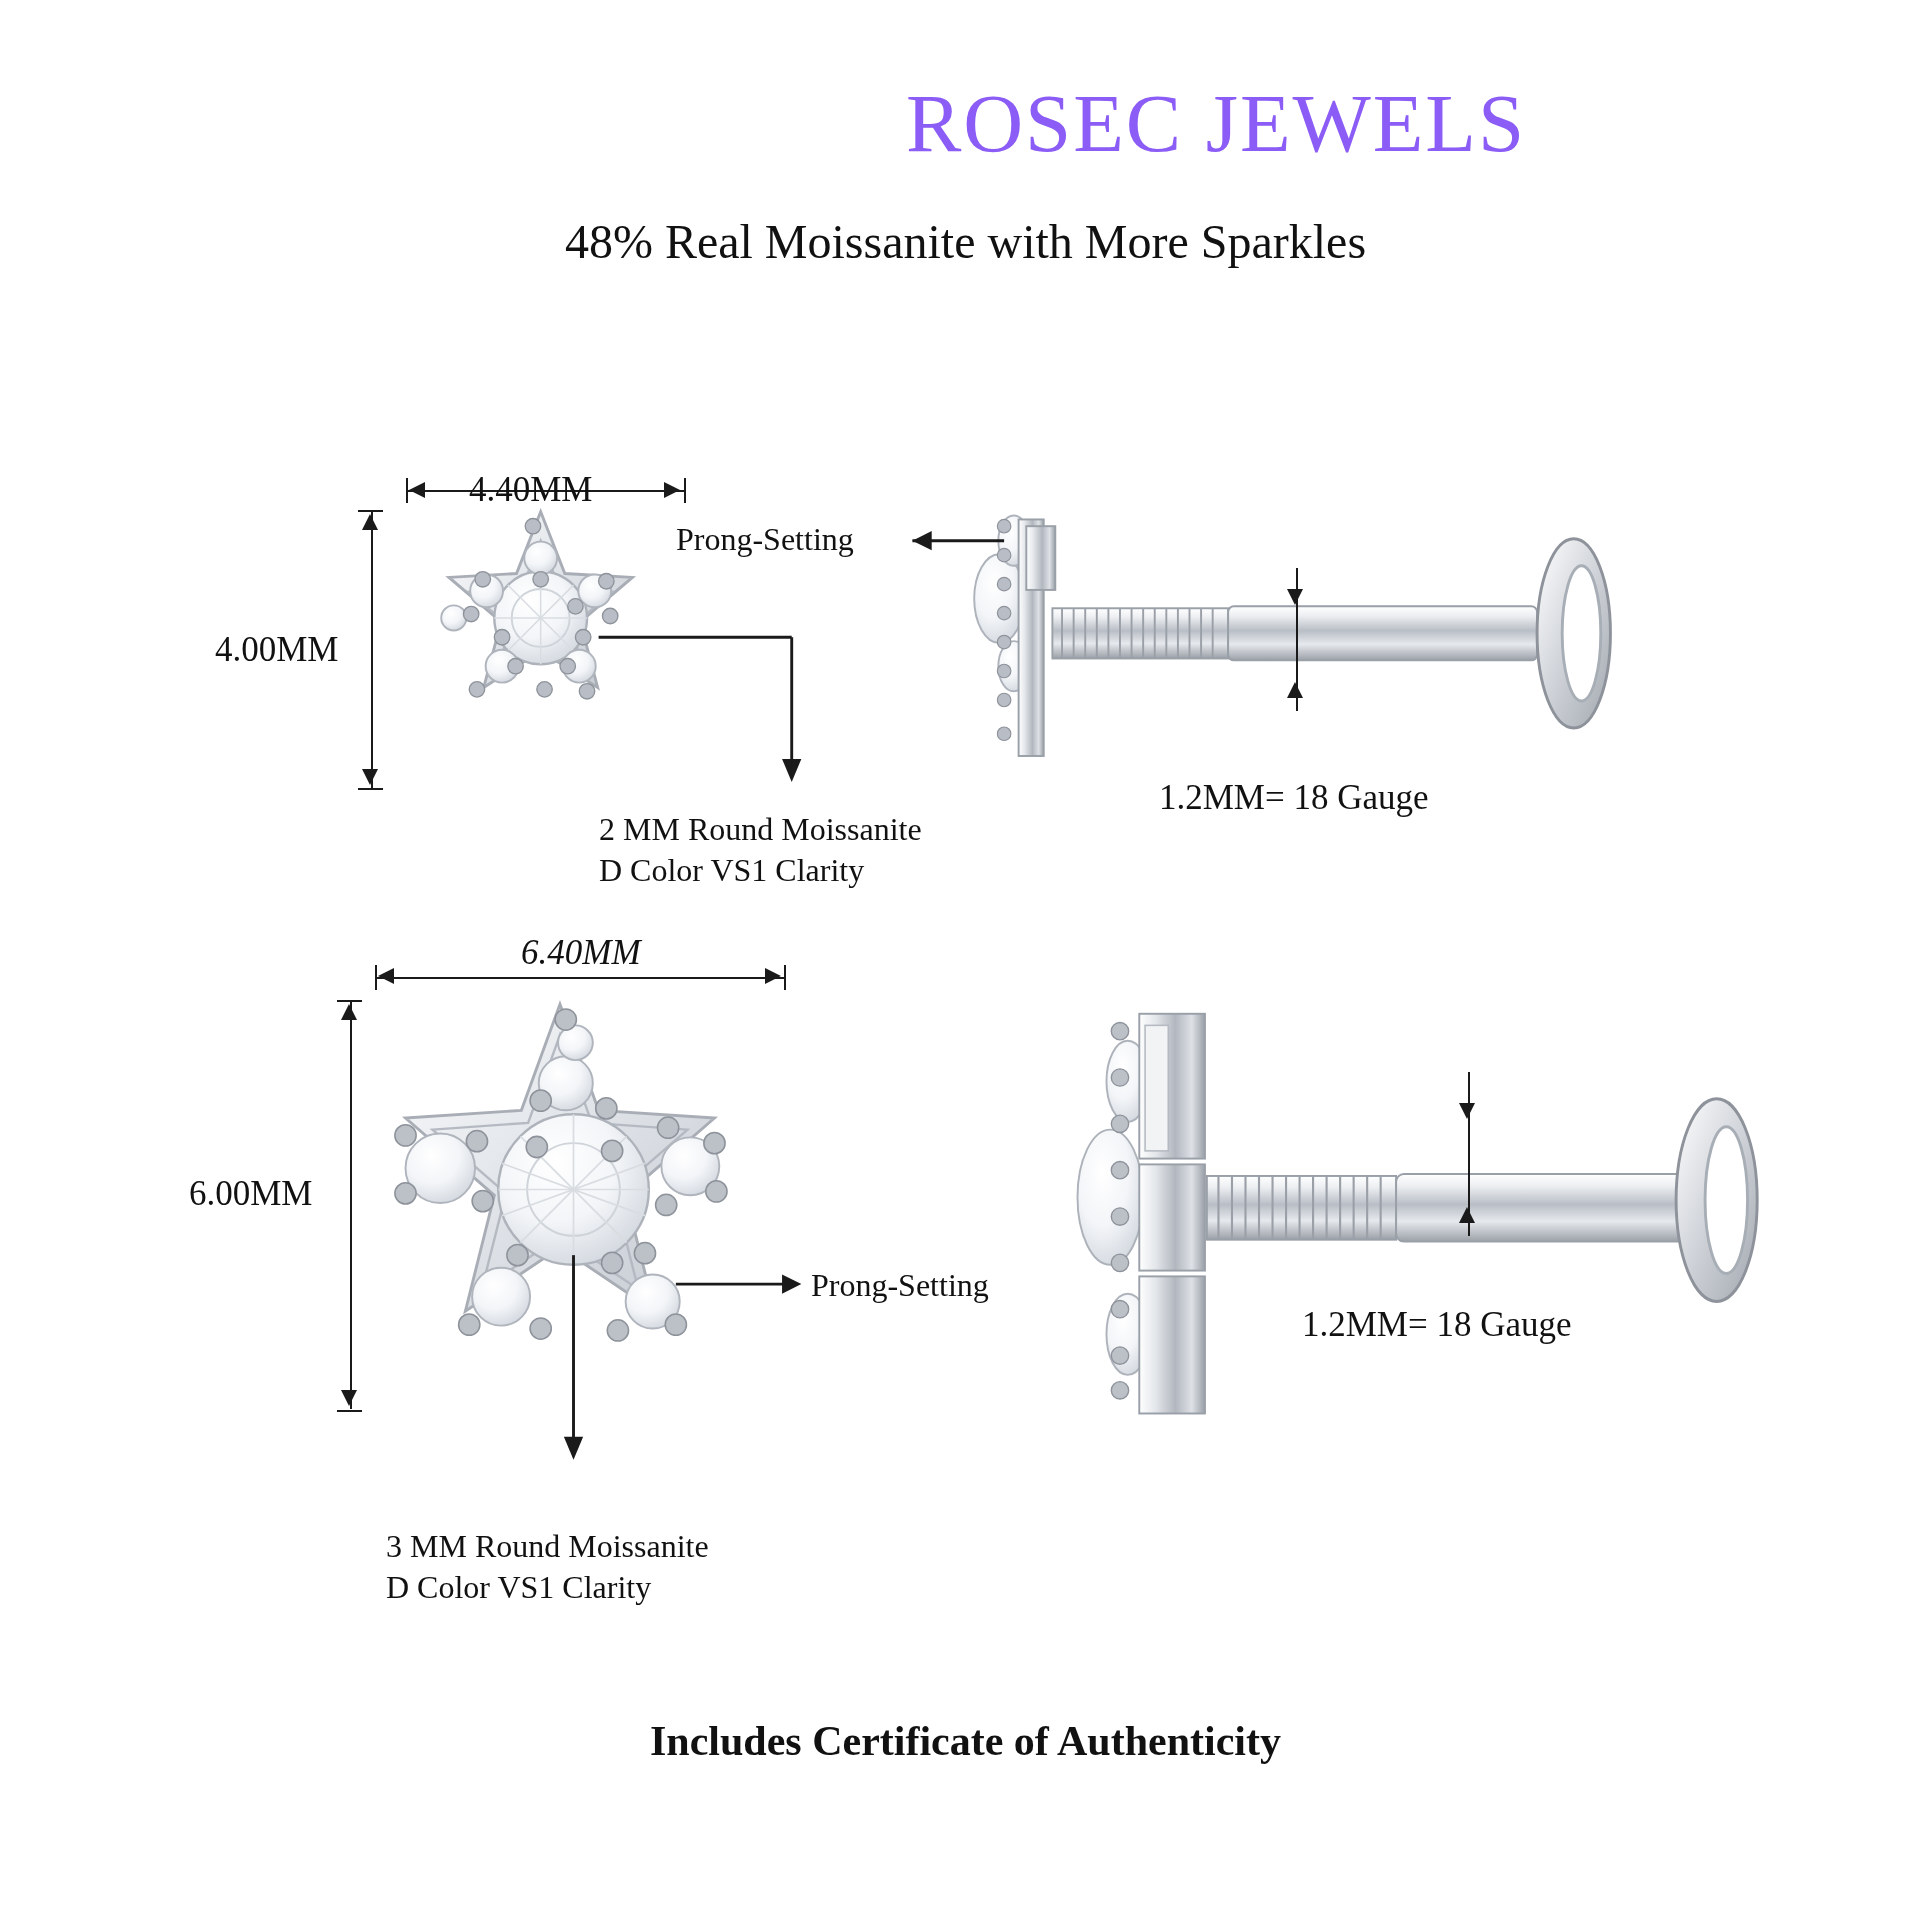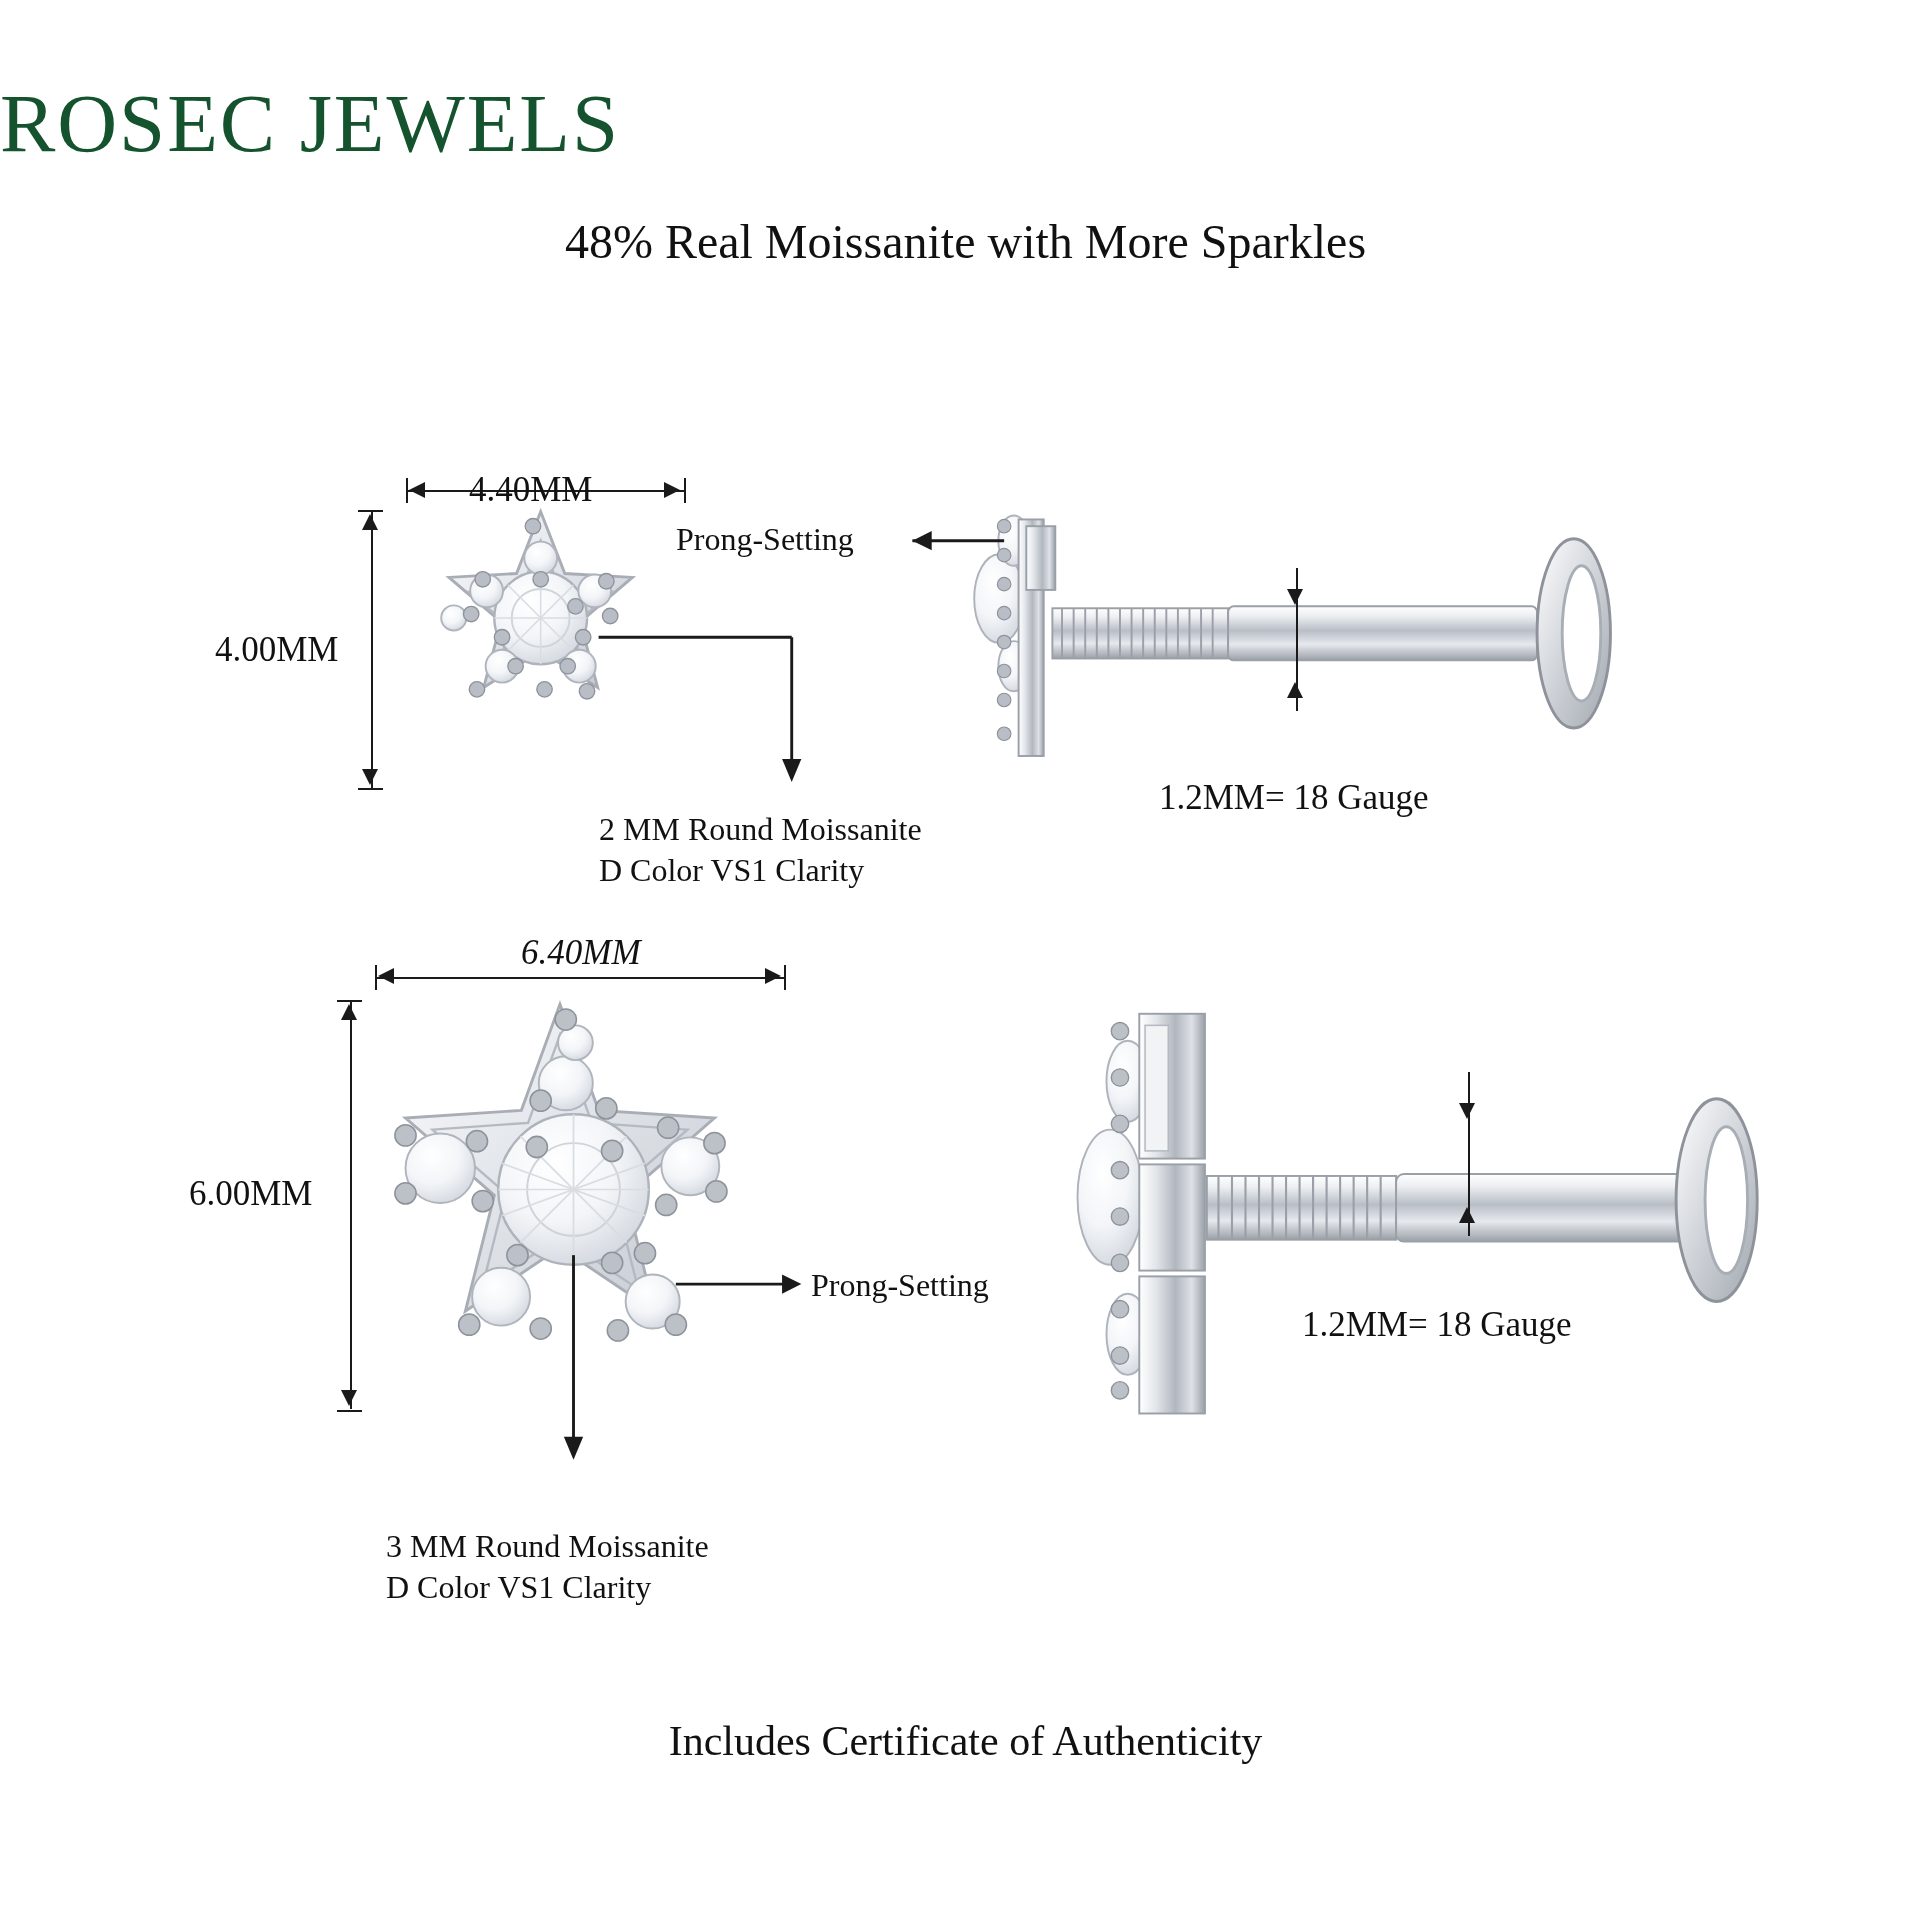"ROSEC JEWELS" .brand-title { color: #14532d -> #8b5cf6; text-align: left -> right }
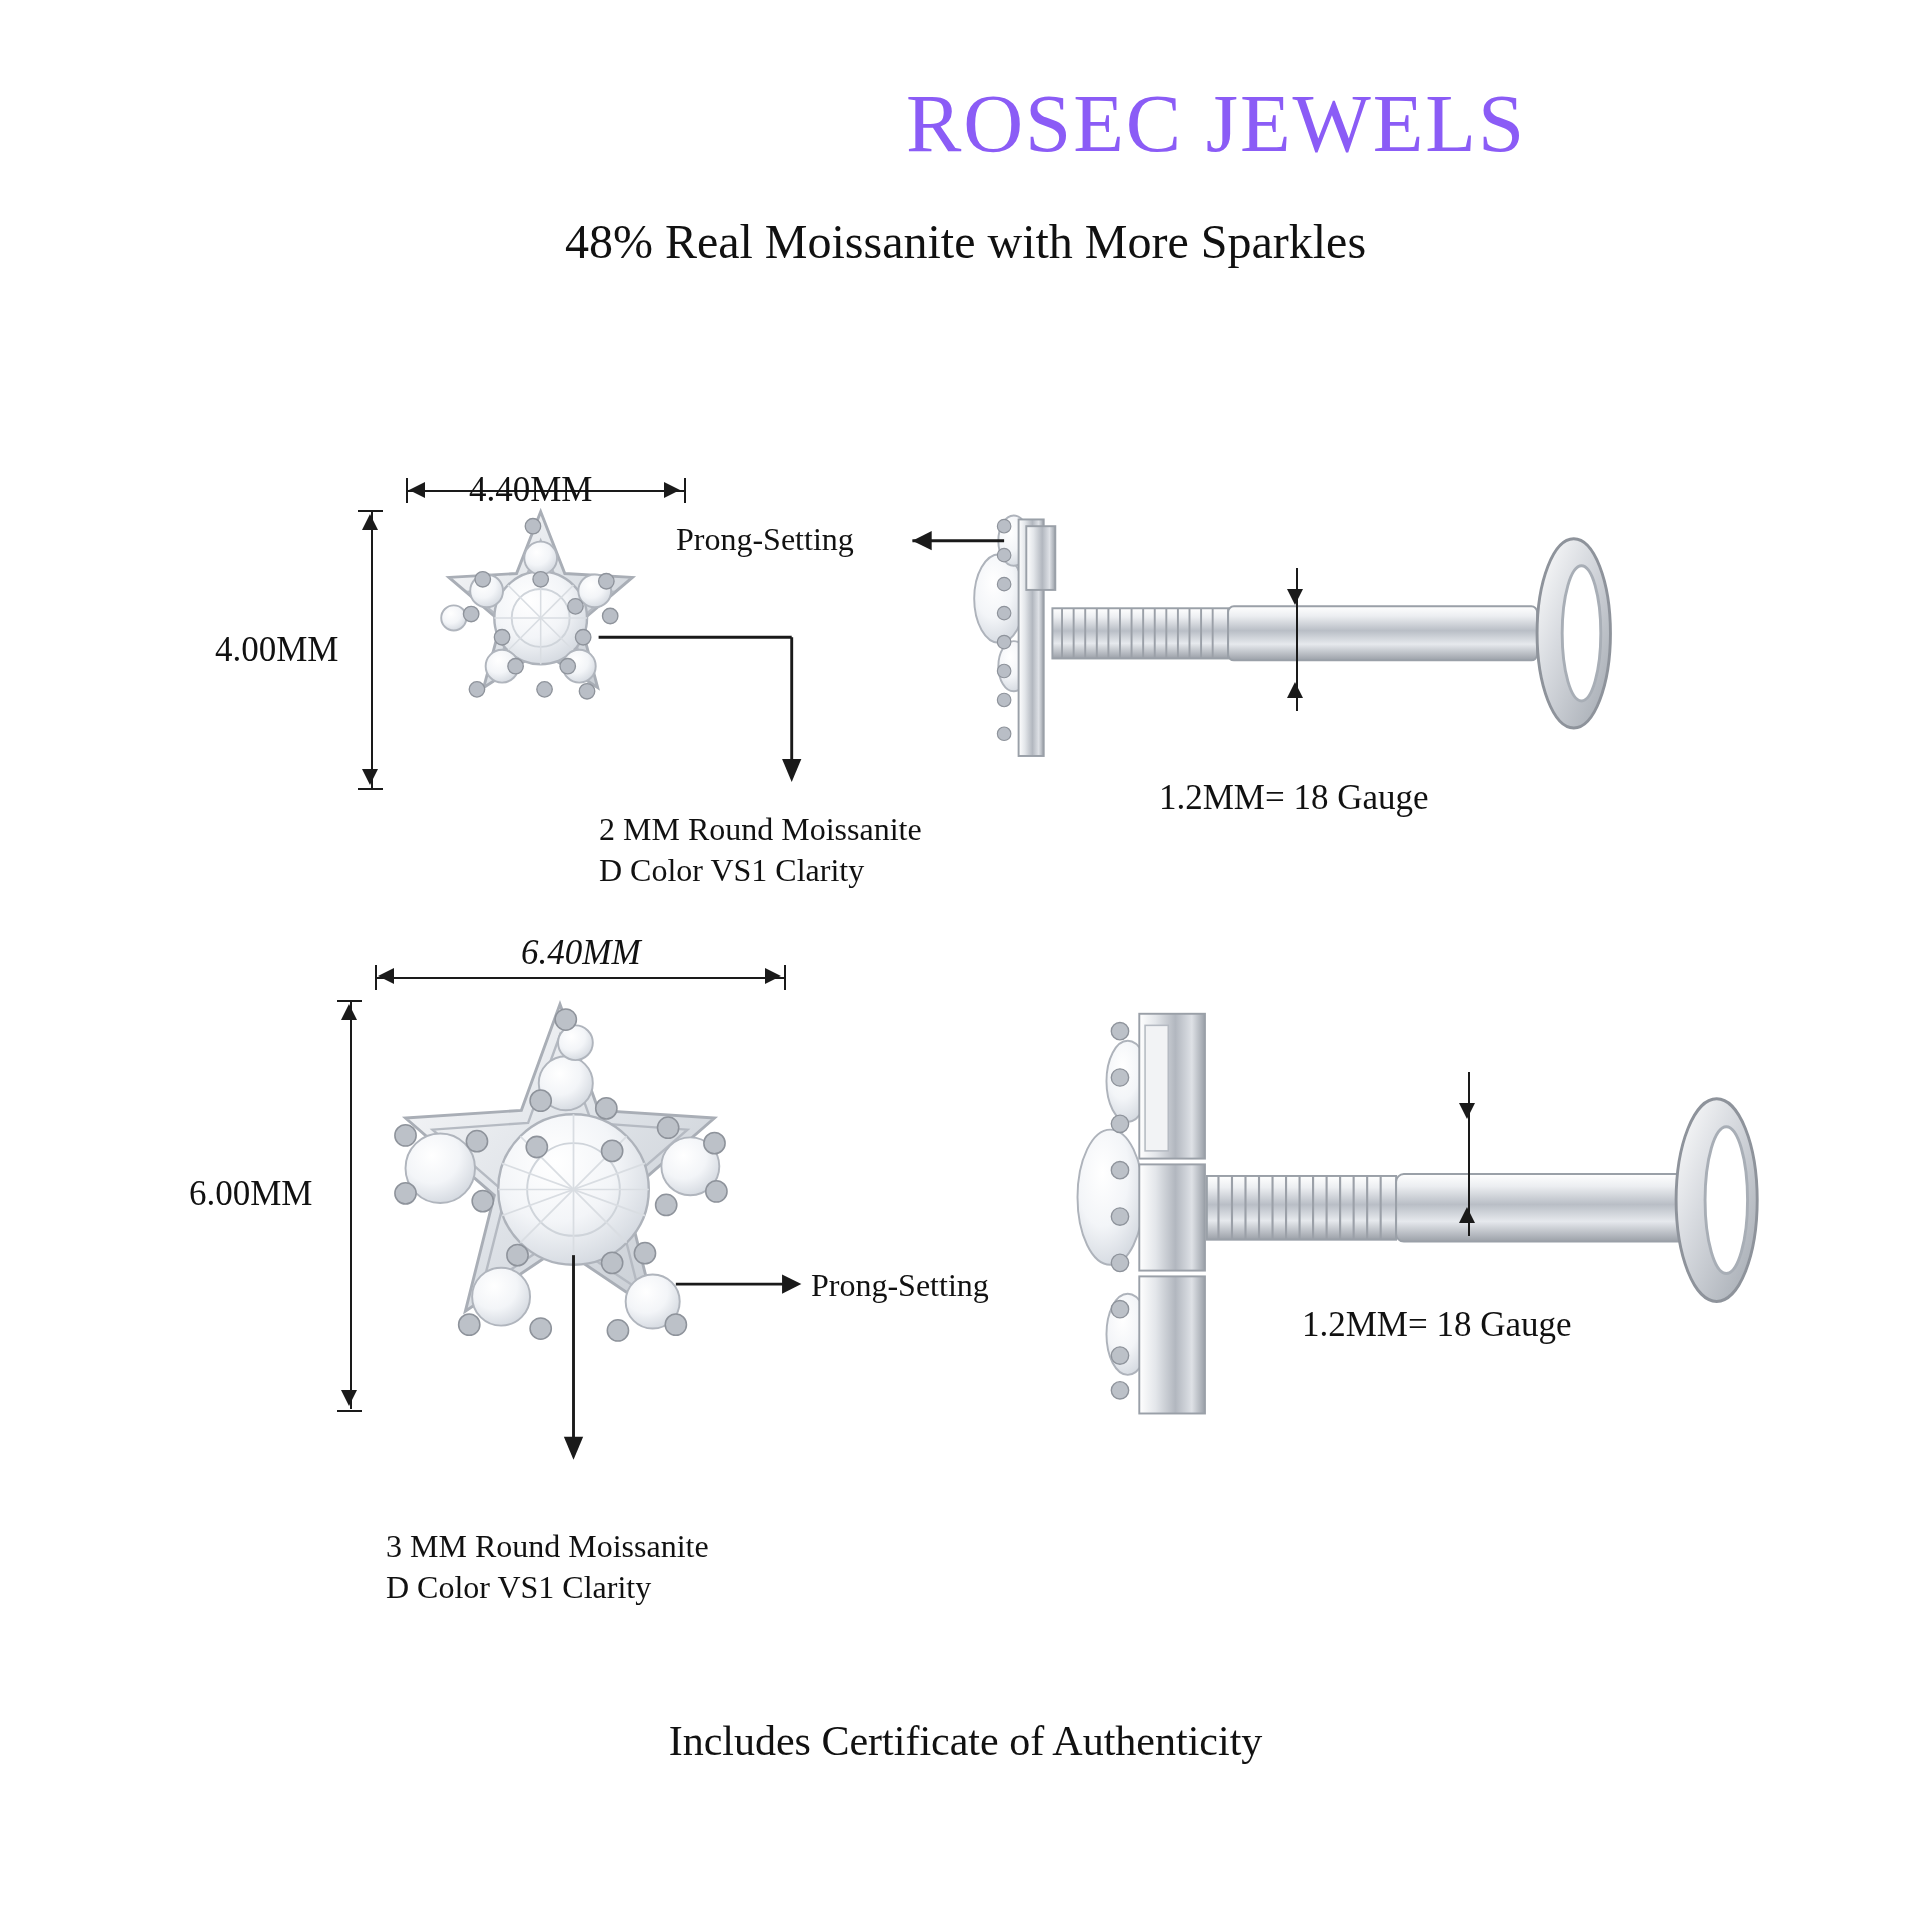"Includes Certificate of Authenticity" .footer-note { font-weight: none -> bold }
